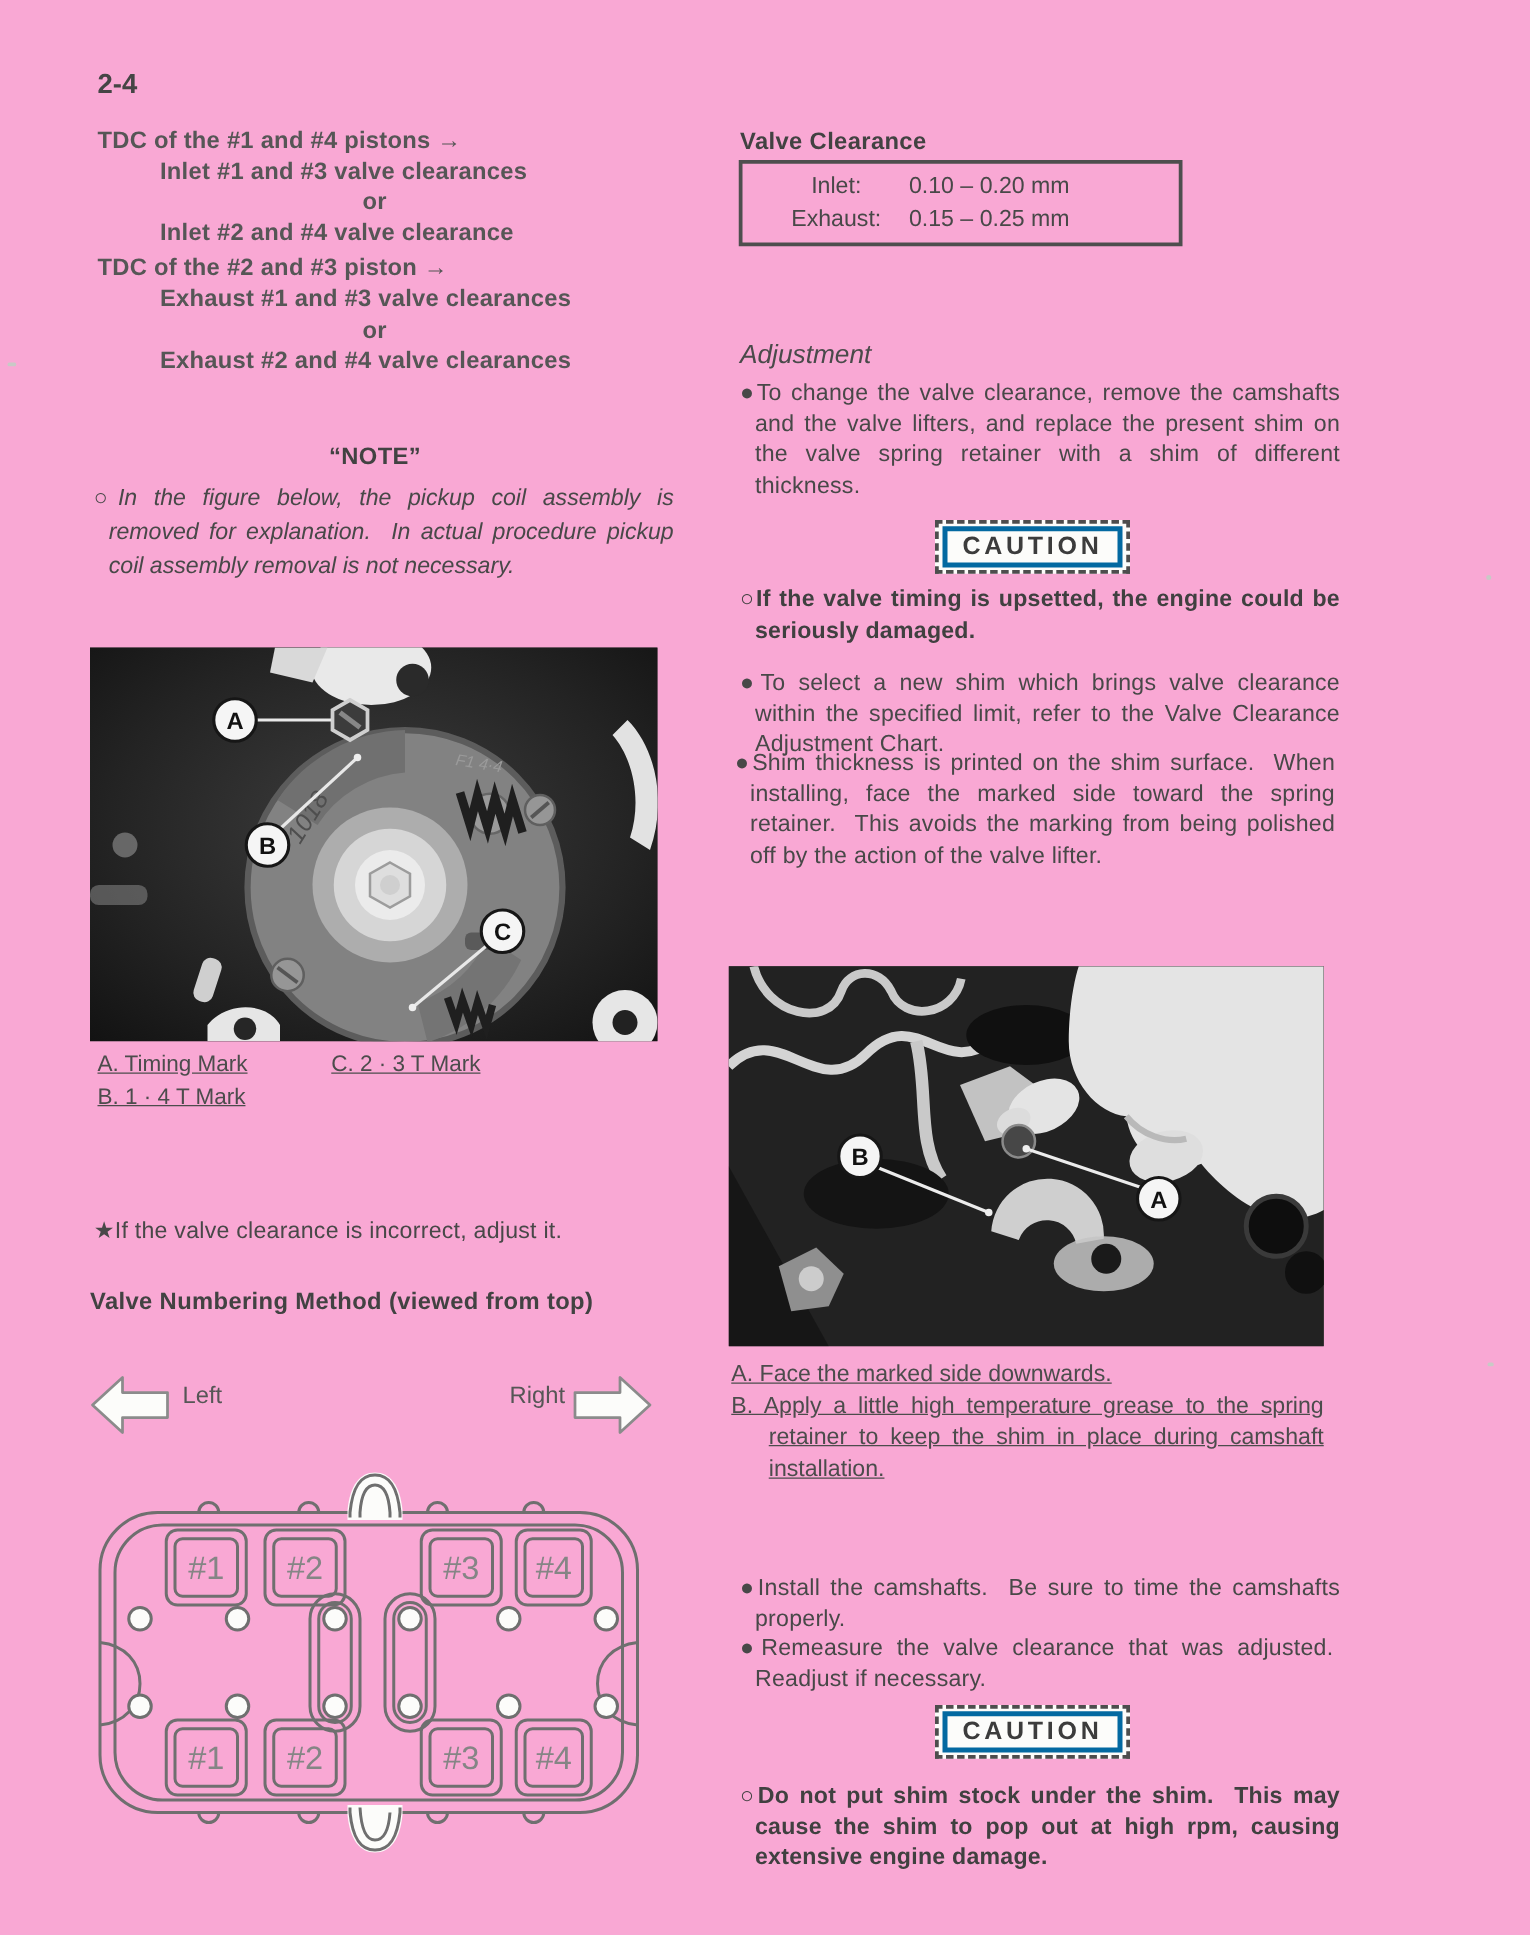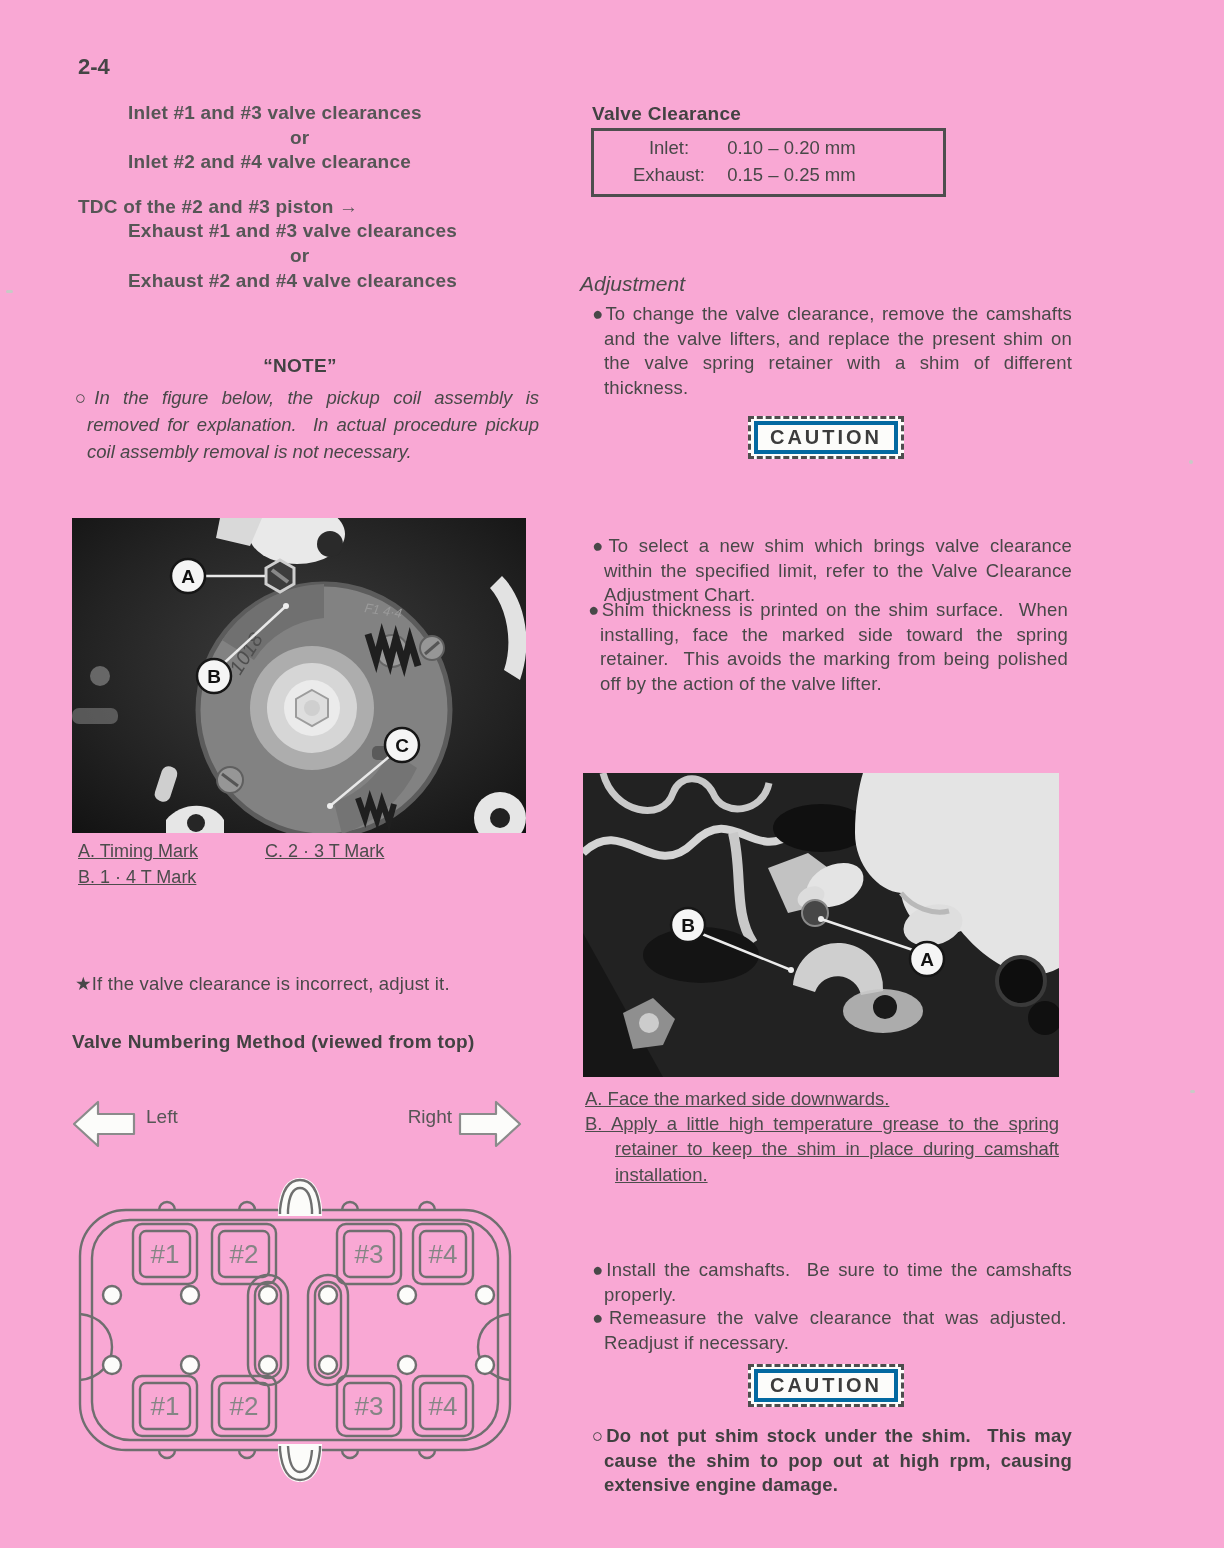"TDC of the #1 and" div { html: none -> <div>TDC of the #1 and #4 pistons →</div> }
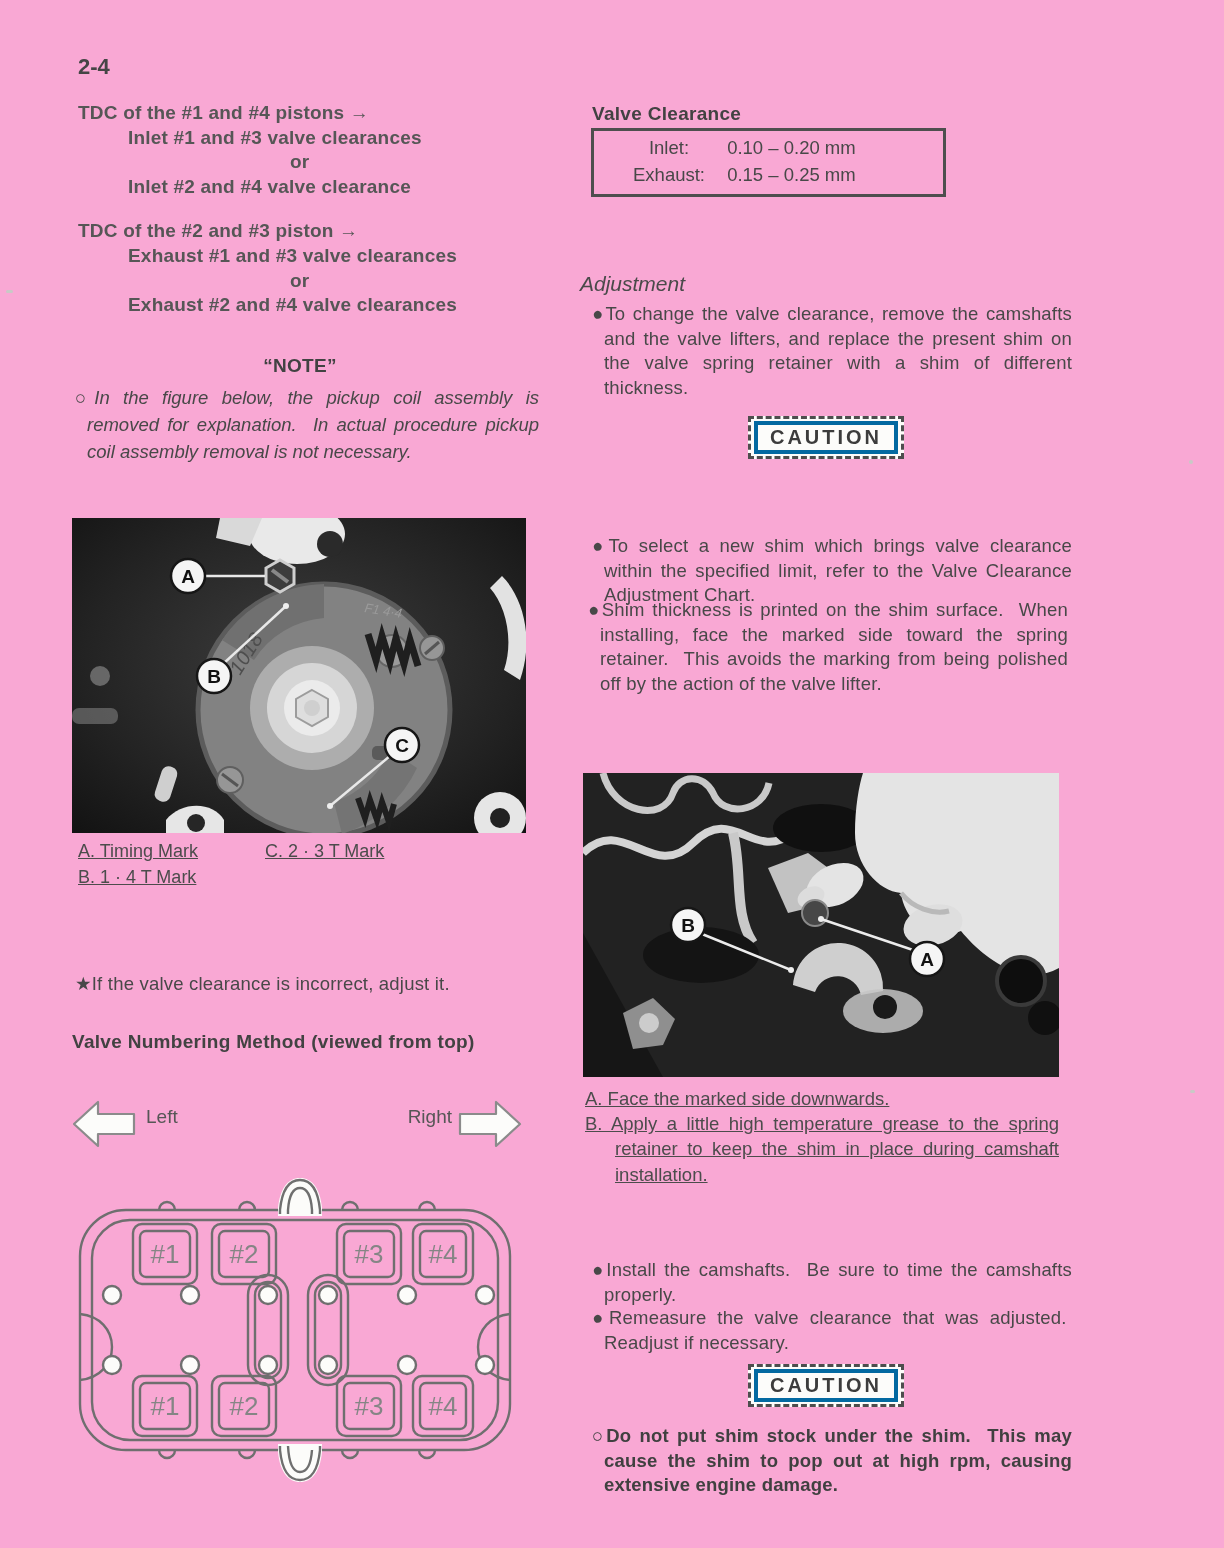"TDC of the #2 and" div { margin-top: 20px -> 4px }
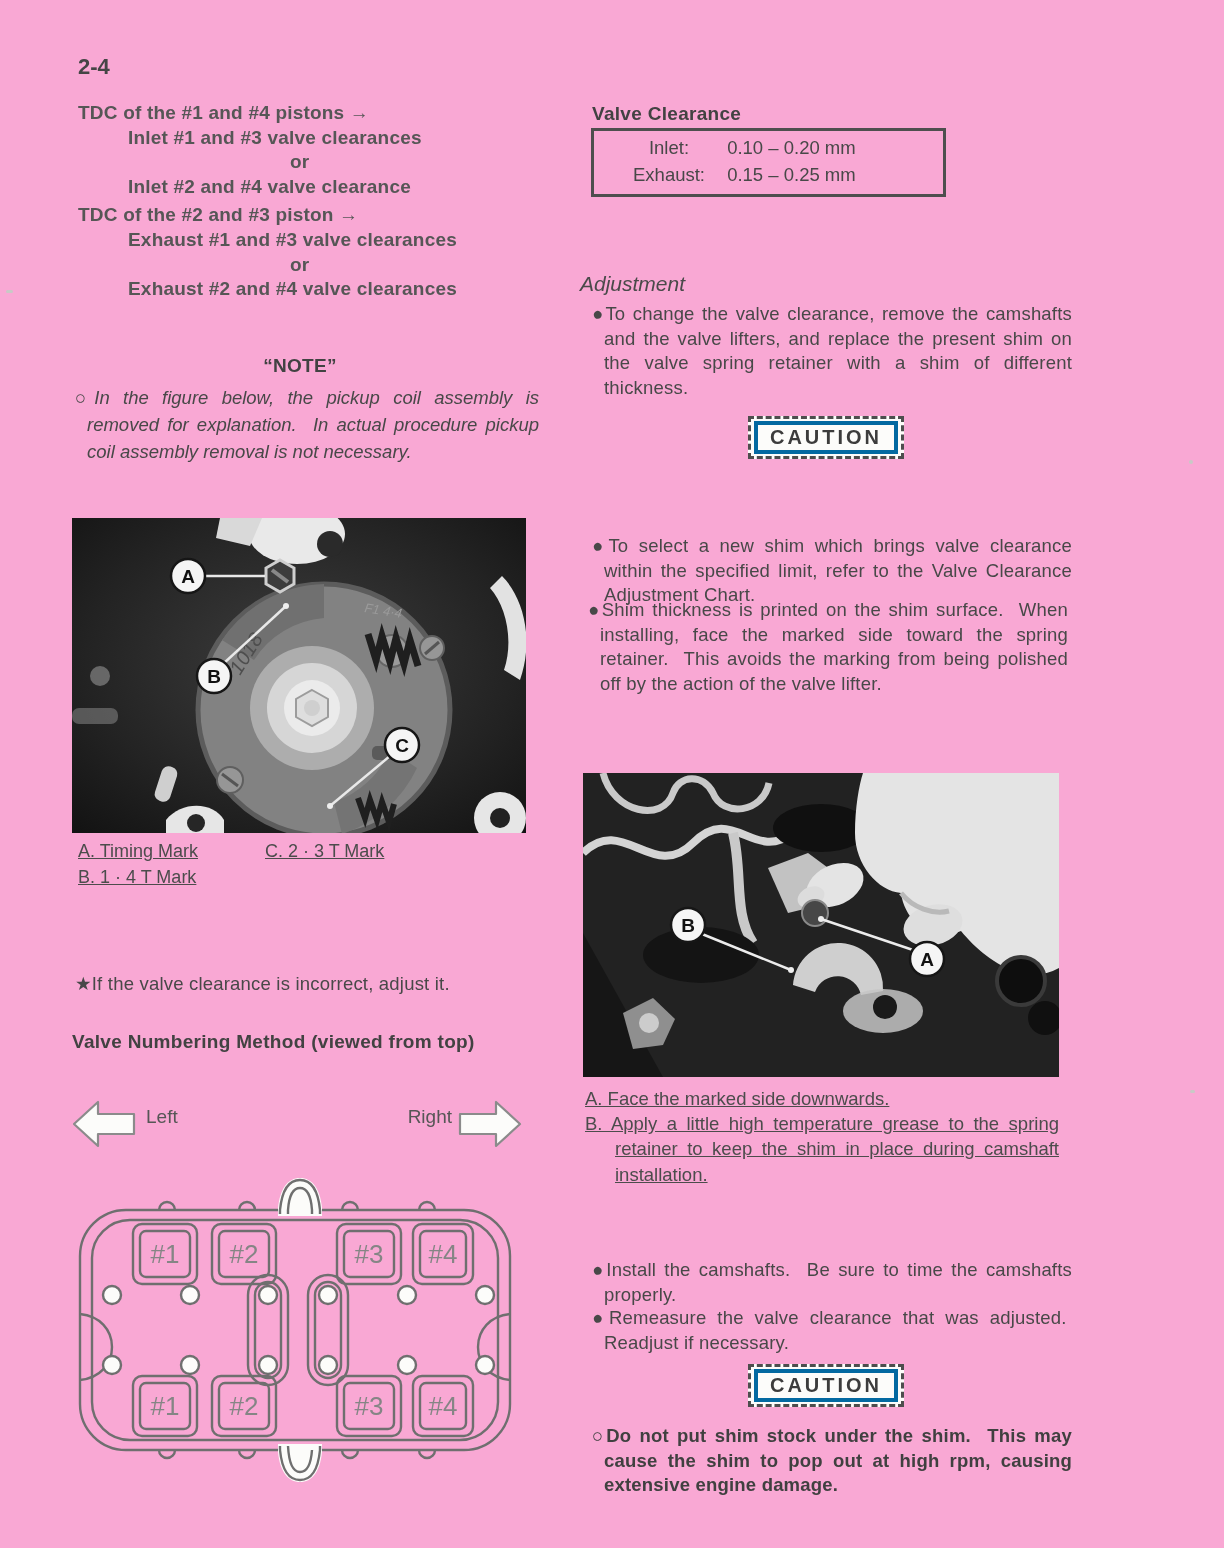"Adjustment" div.abs { left: 580px -> 592px }
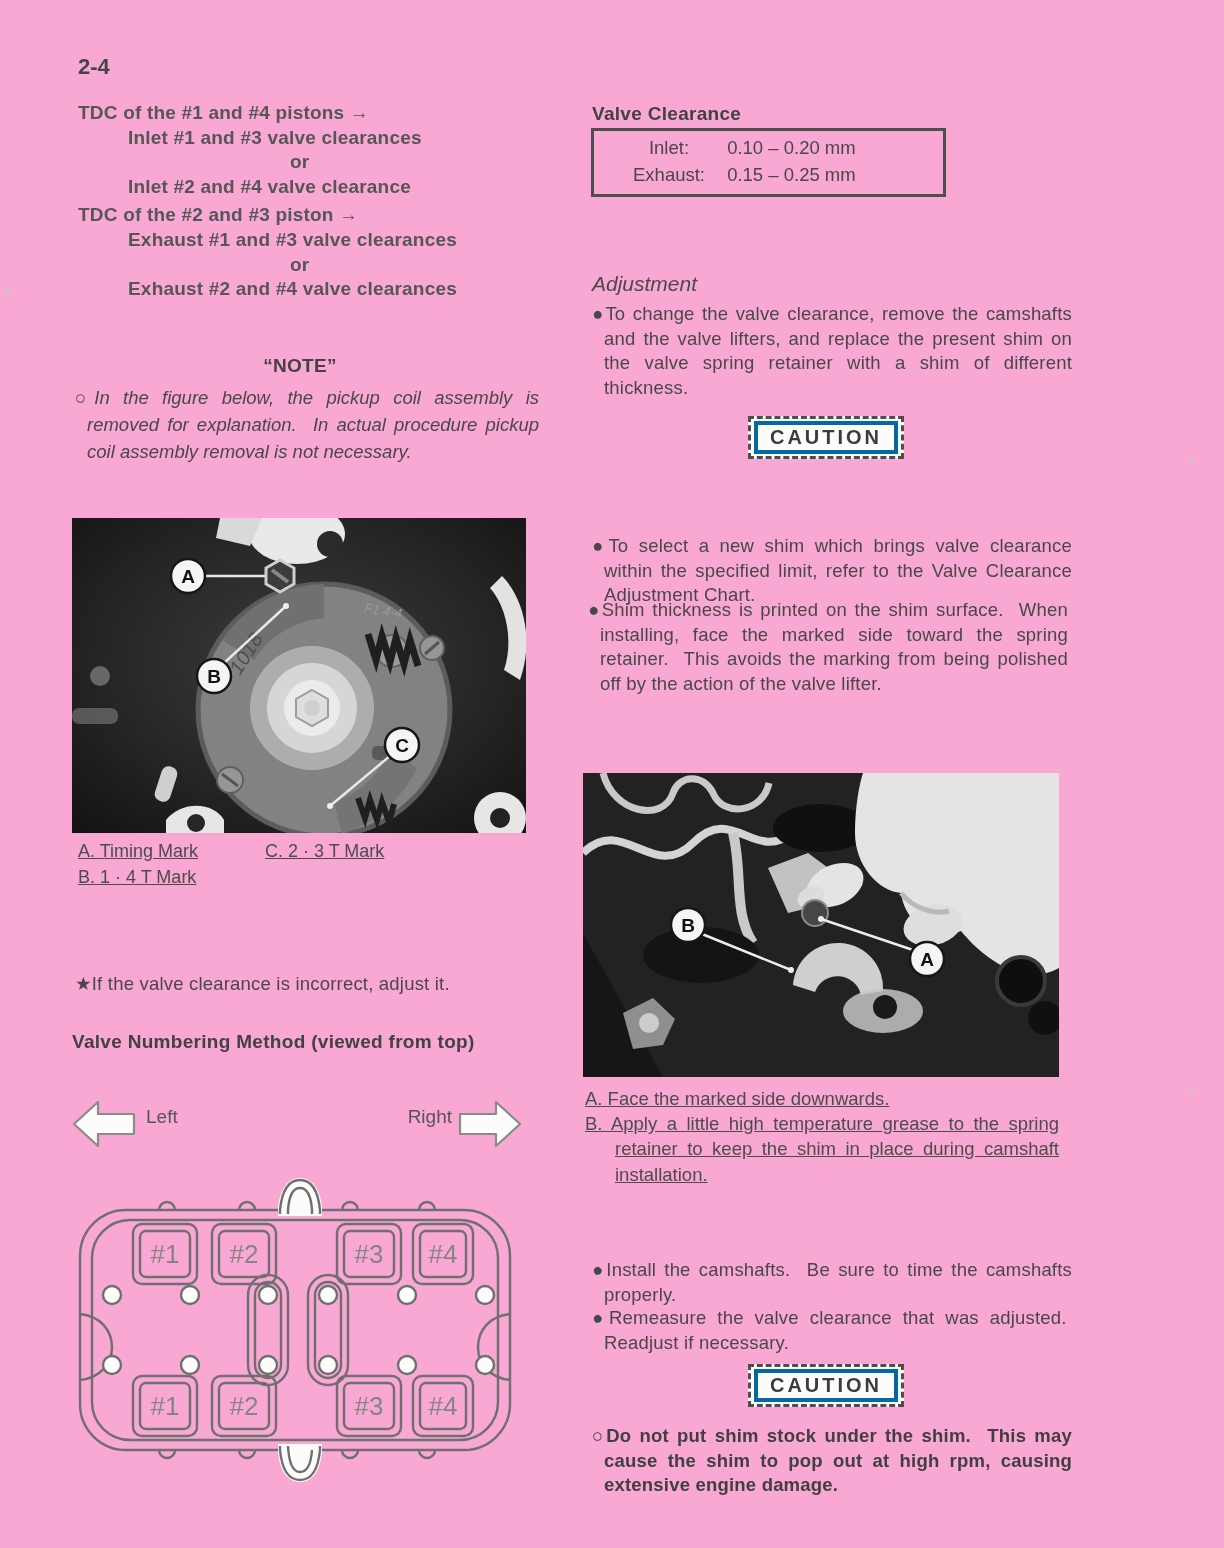"○If the valve timing is" div.abs { html: none -> <div>○If the valve timing is upsetted, the engine could be seriously damaged.</div> }
